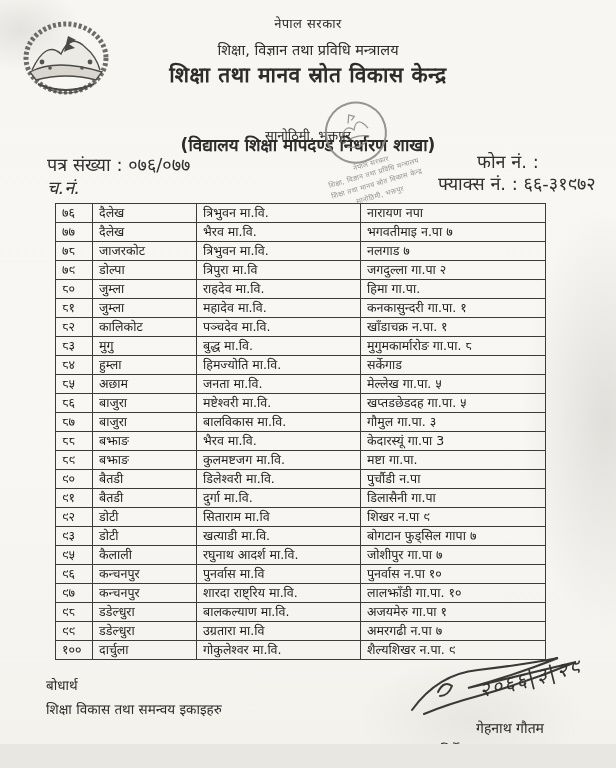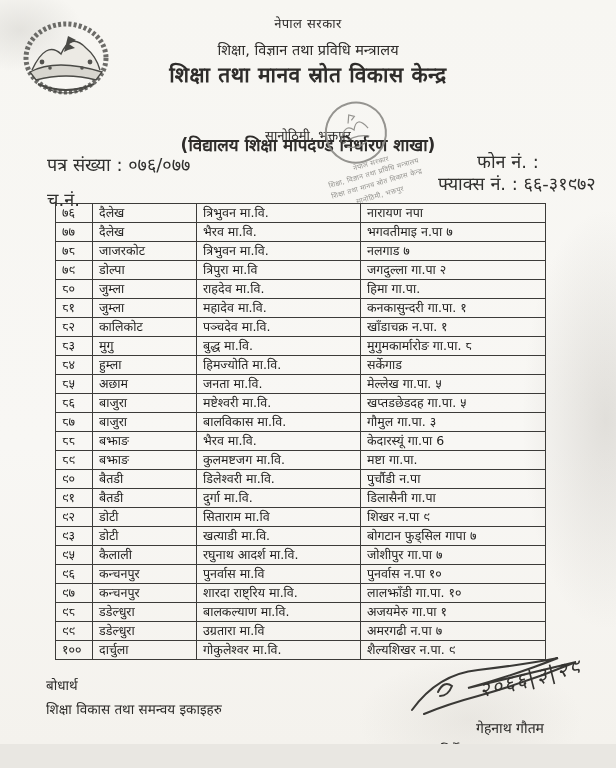"च.नं." .m-chno { font-style: none -> italic; top: 187px -> 175px }
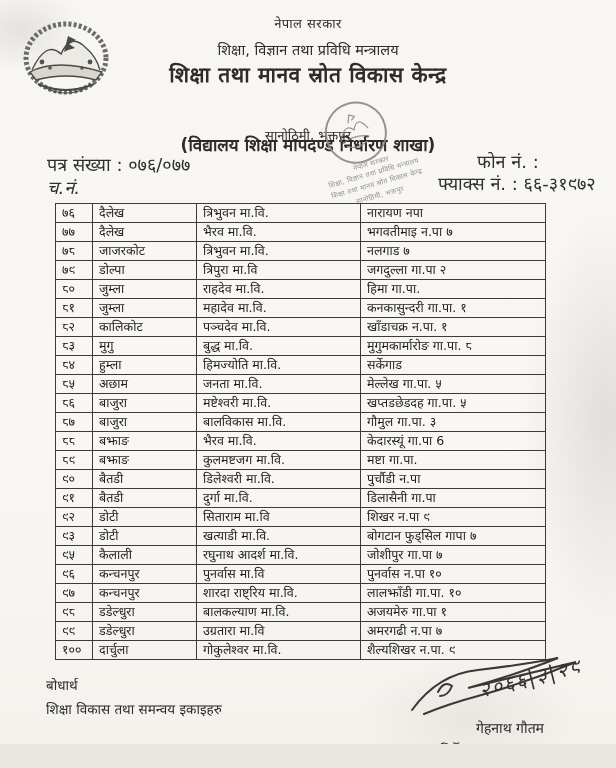"केदारस्यूं गा.पा 6" td { text: 6 -> 3 }
